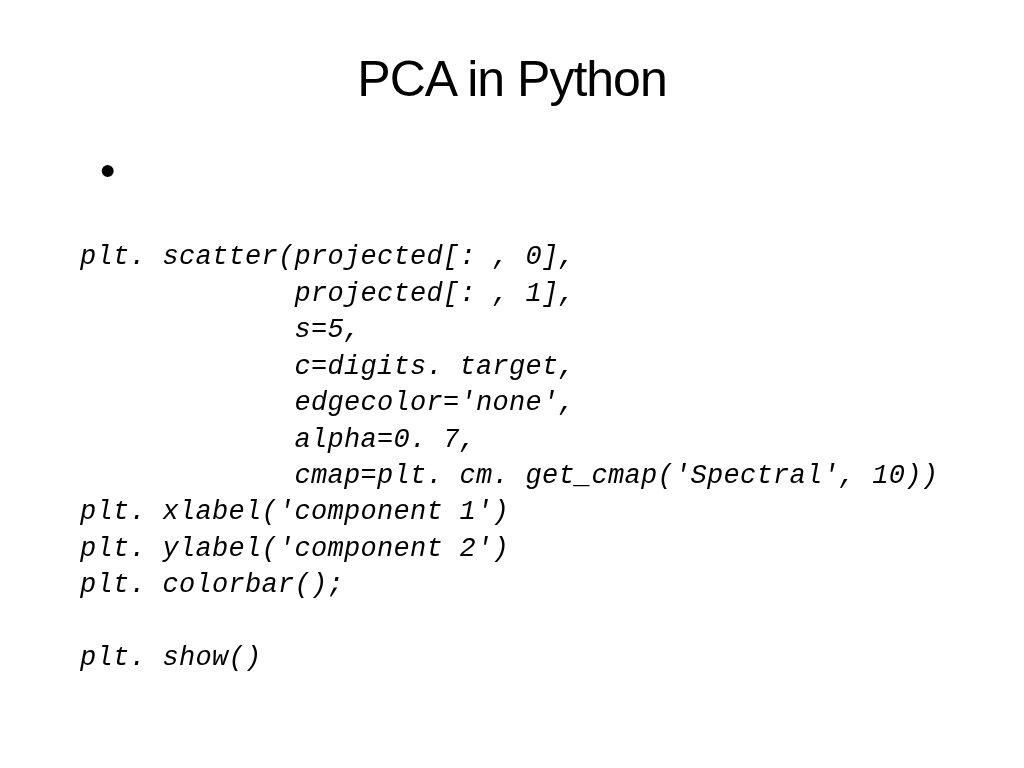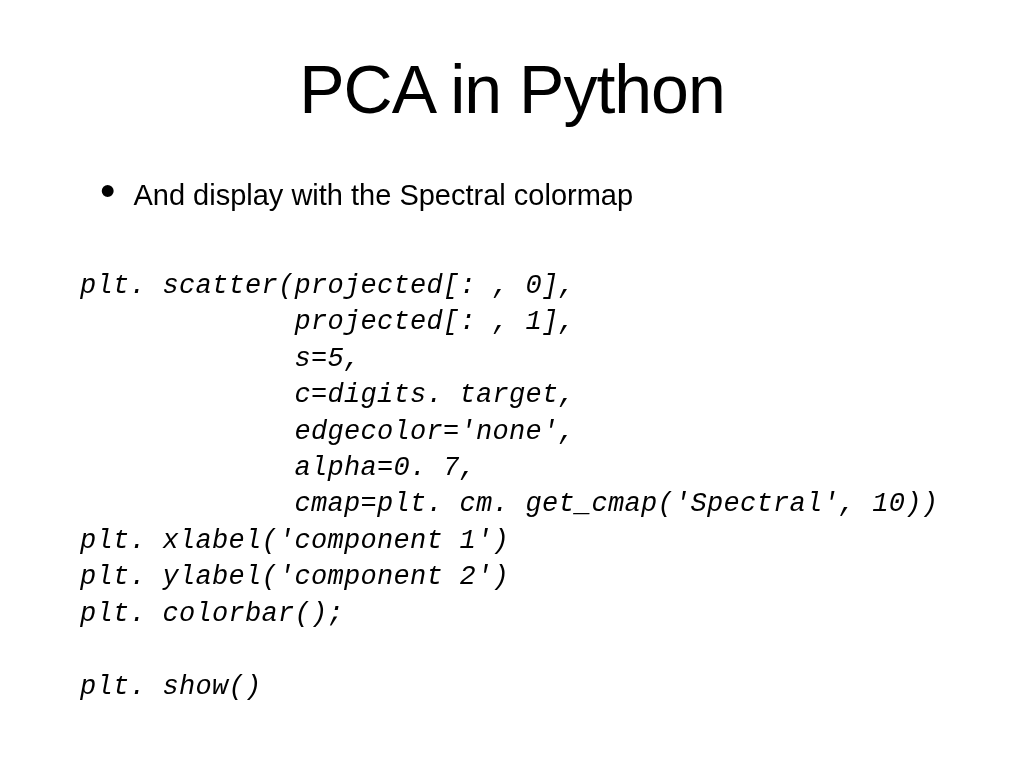"PCA in Python" .title { font-size: 68px -> 50px }
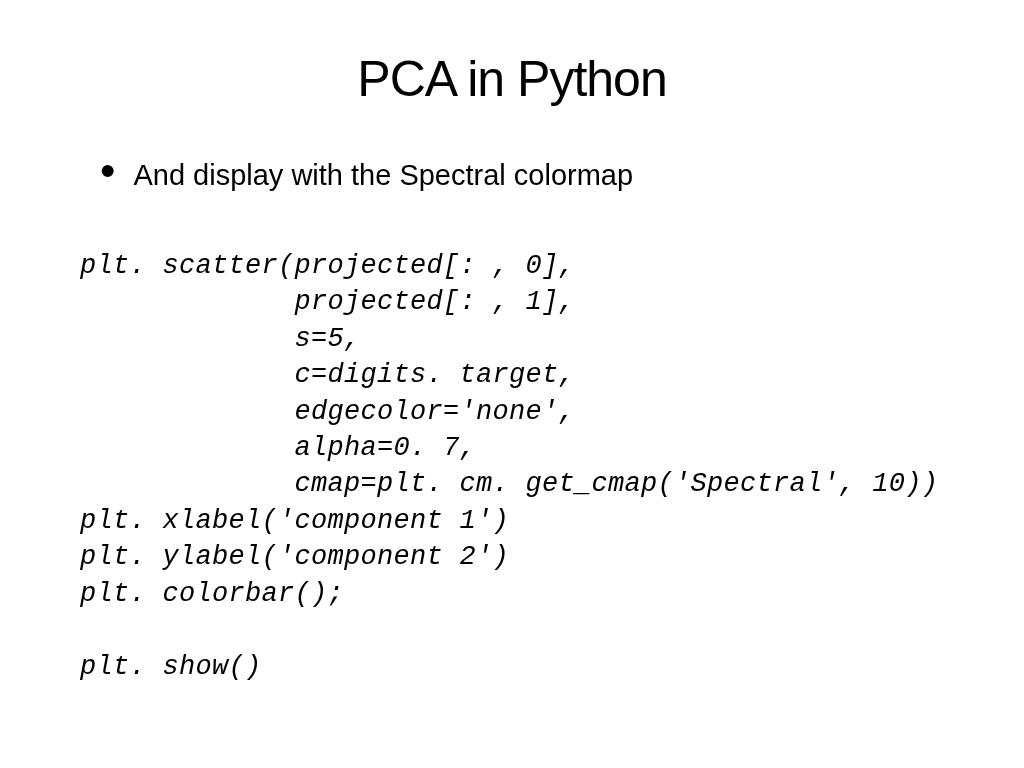"And display with the Spectral" span.bullet-text { html: <span>And display with the Spectral colormap</span> -> none }
